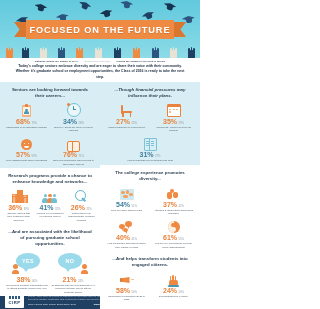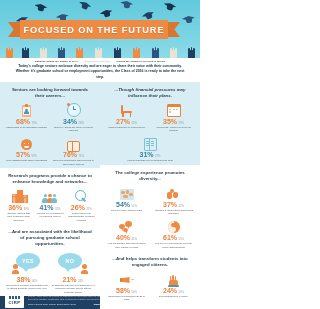"FOCUSED ON THE FUTURE" .ribbon { left: 8px -> 14px }
